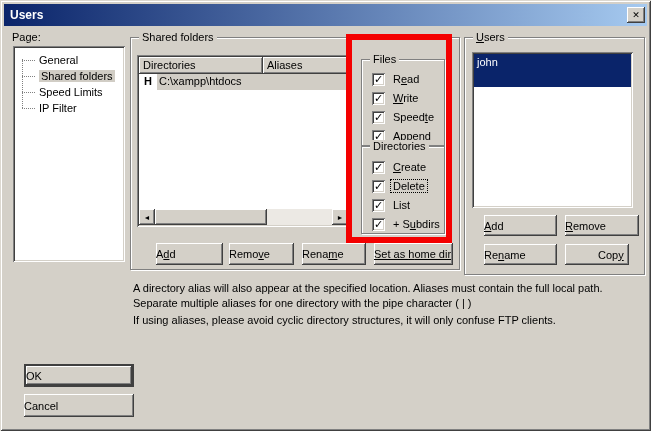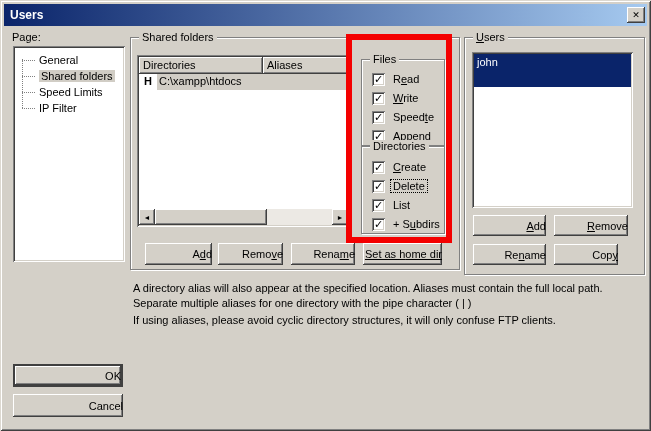"Add" .btn { justify-content: flex-end -> flex-start; margin-left: none -> 11px }
